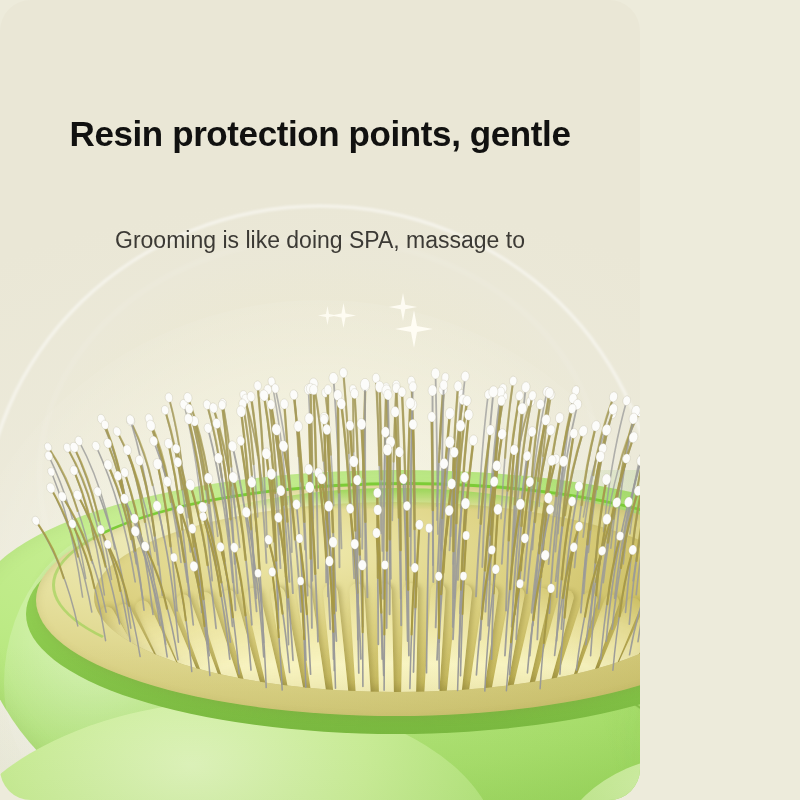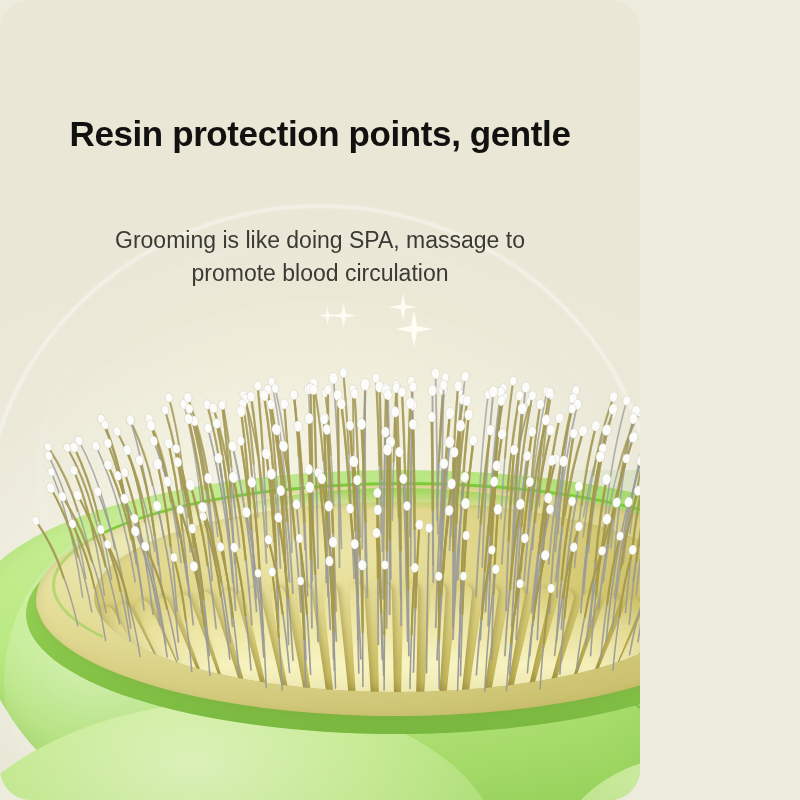"promote blood circulation" span.l2 { html: <span>promote blood circulation</span> -> none }
